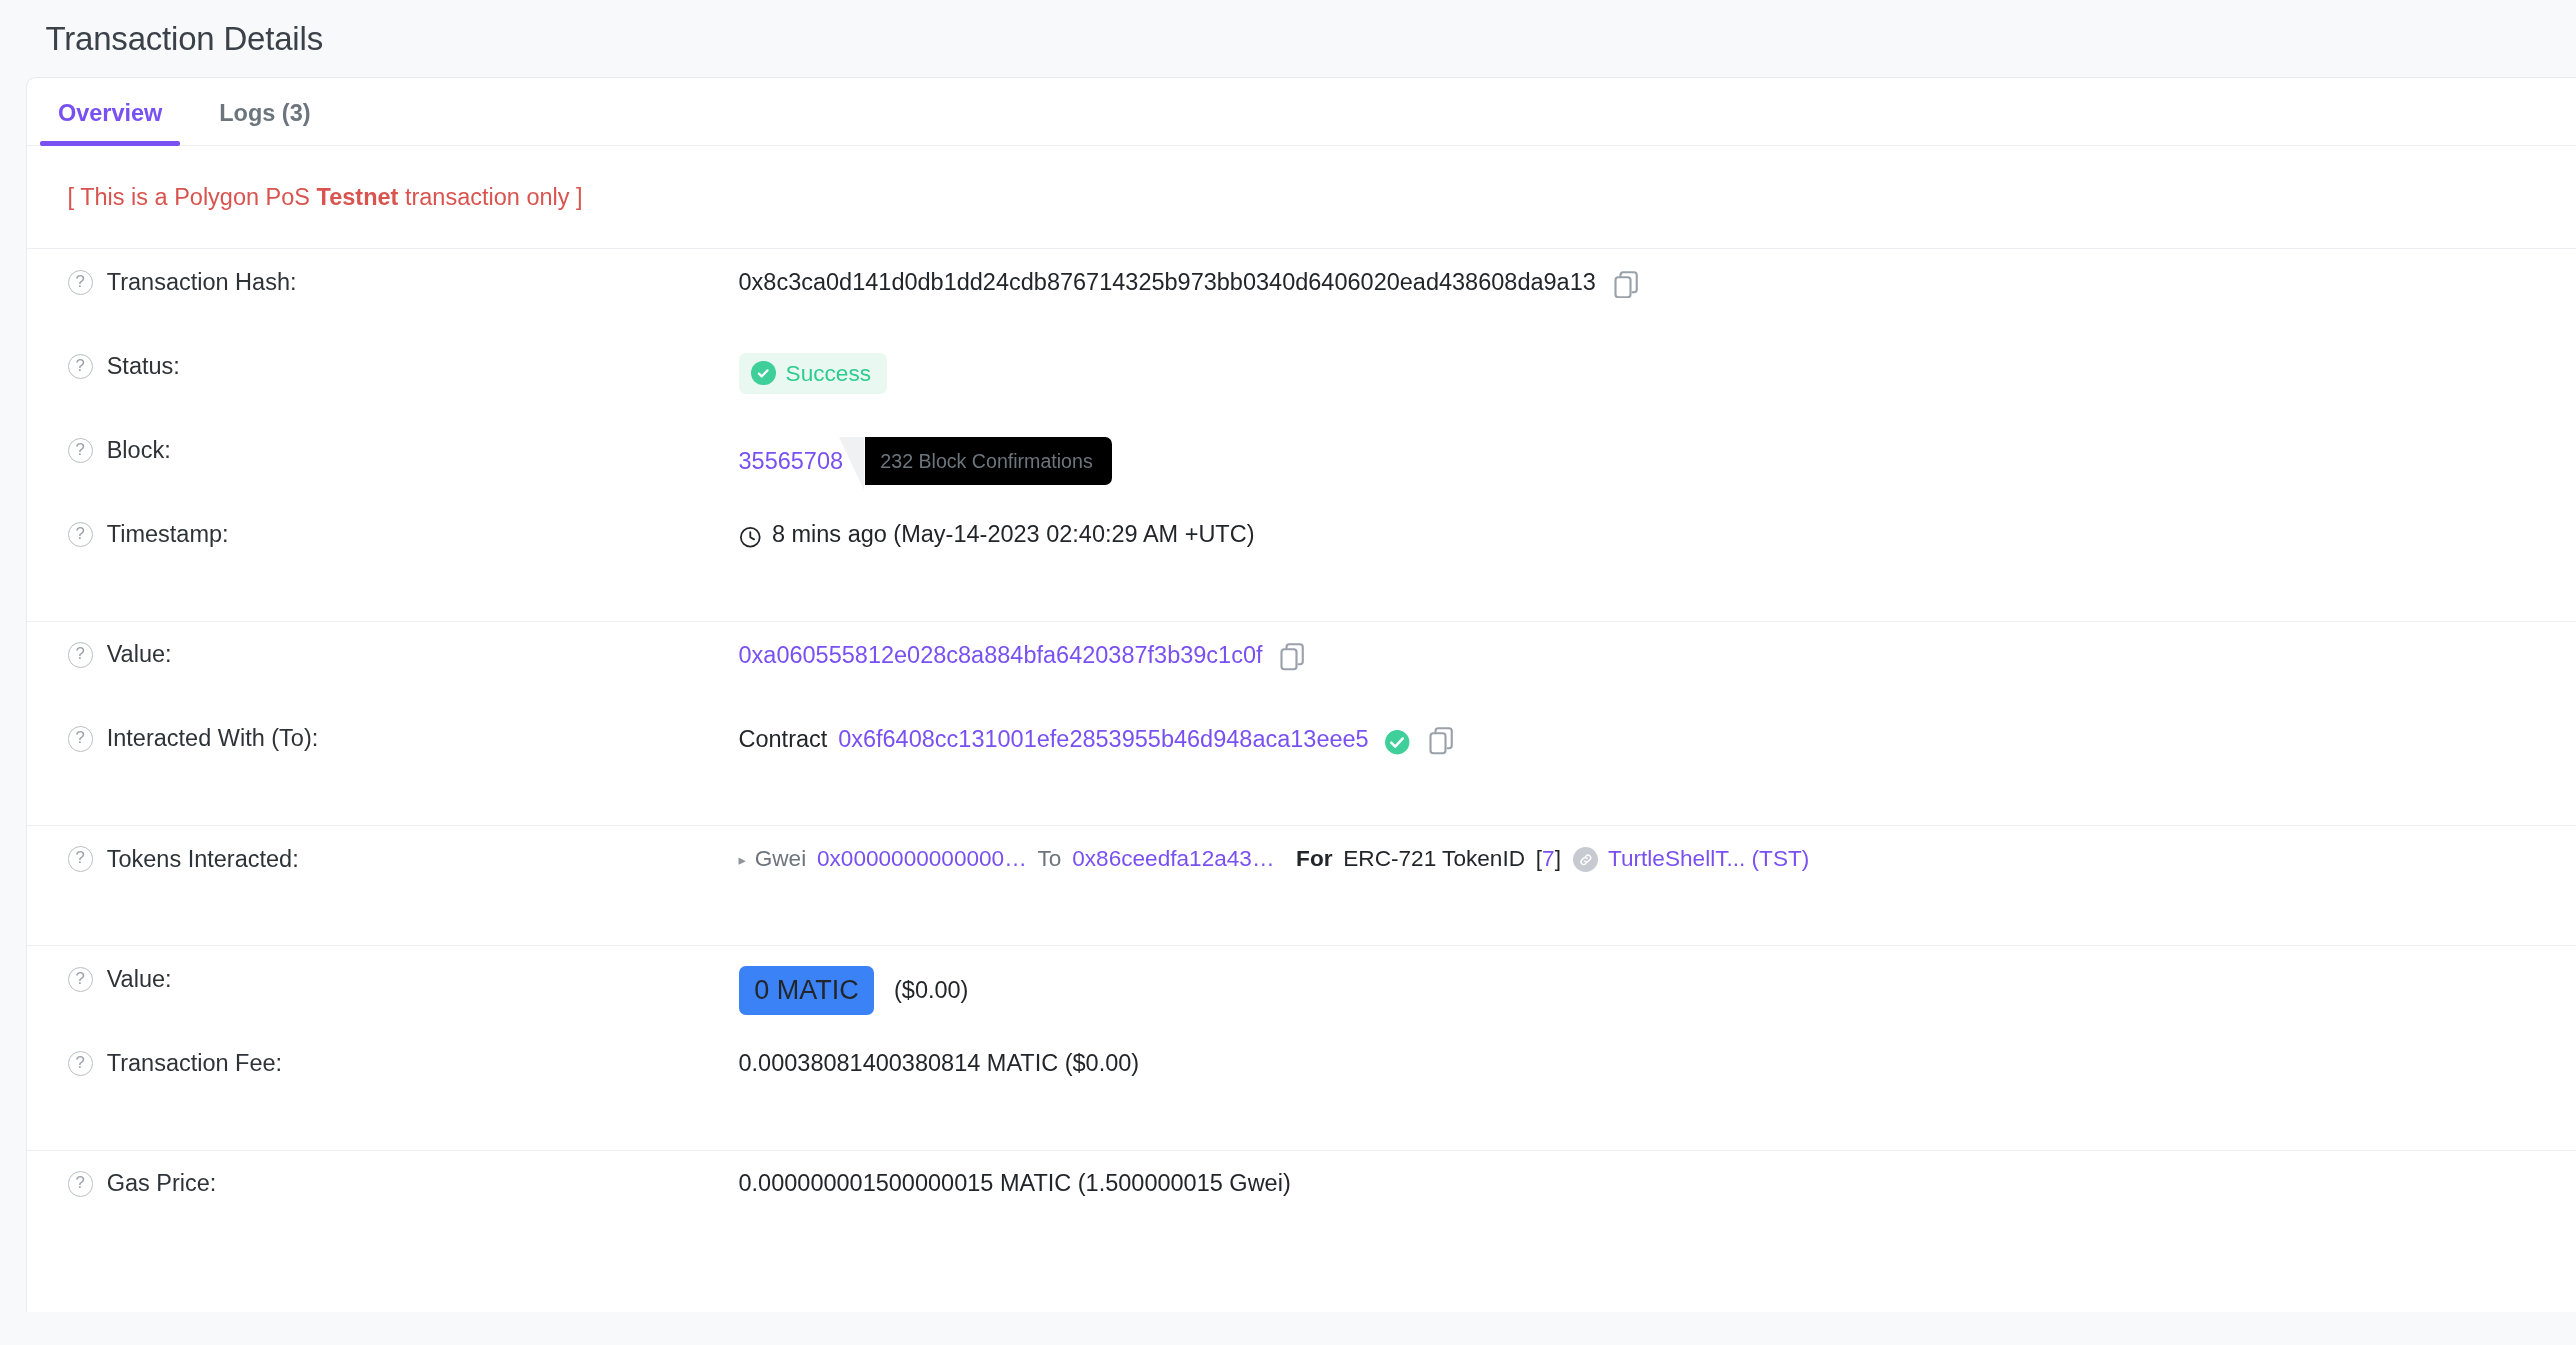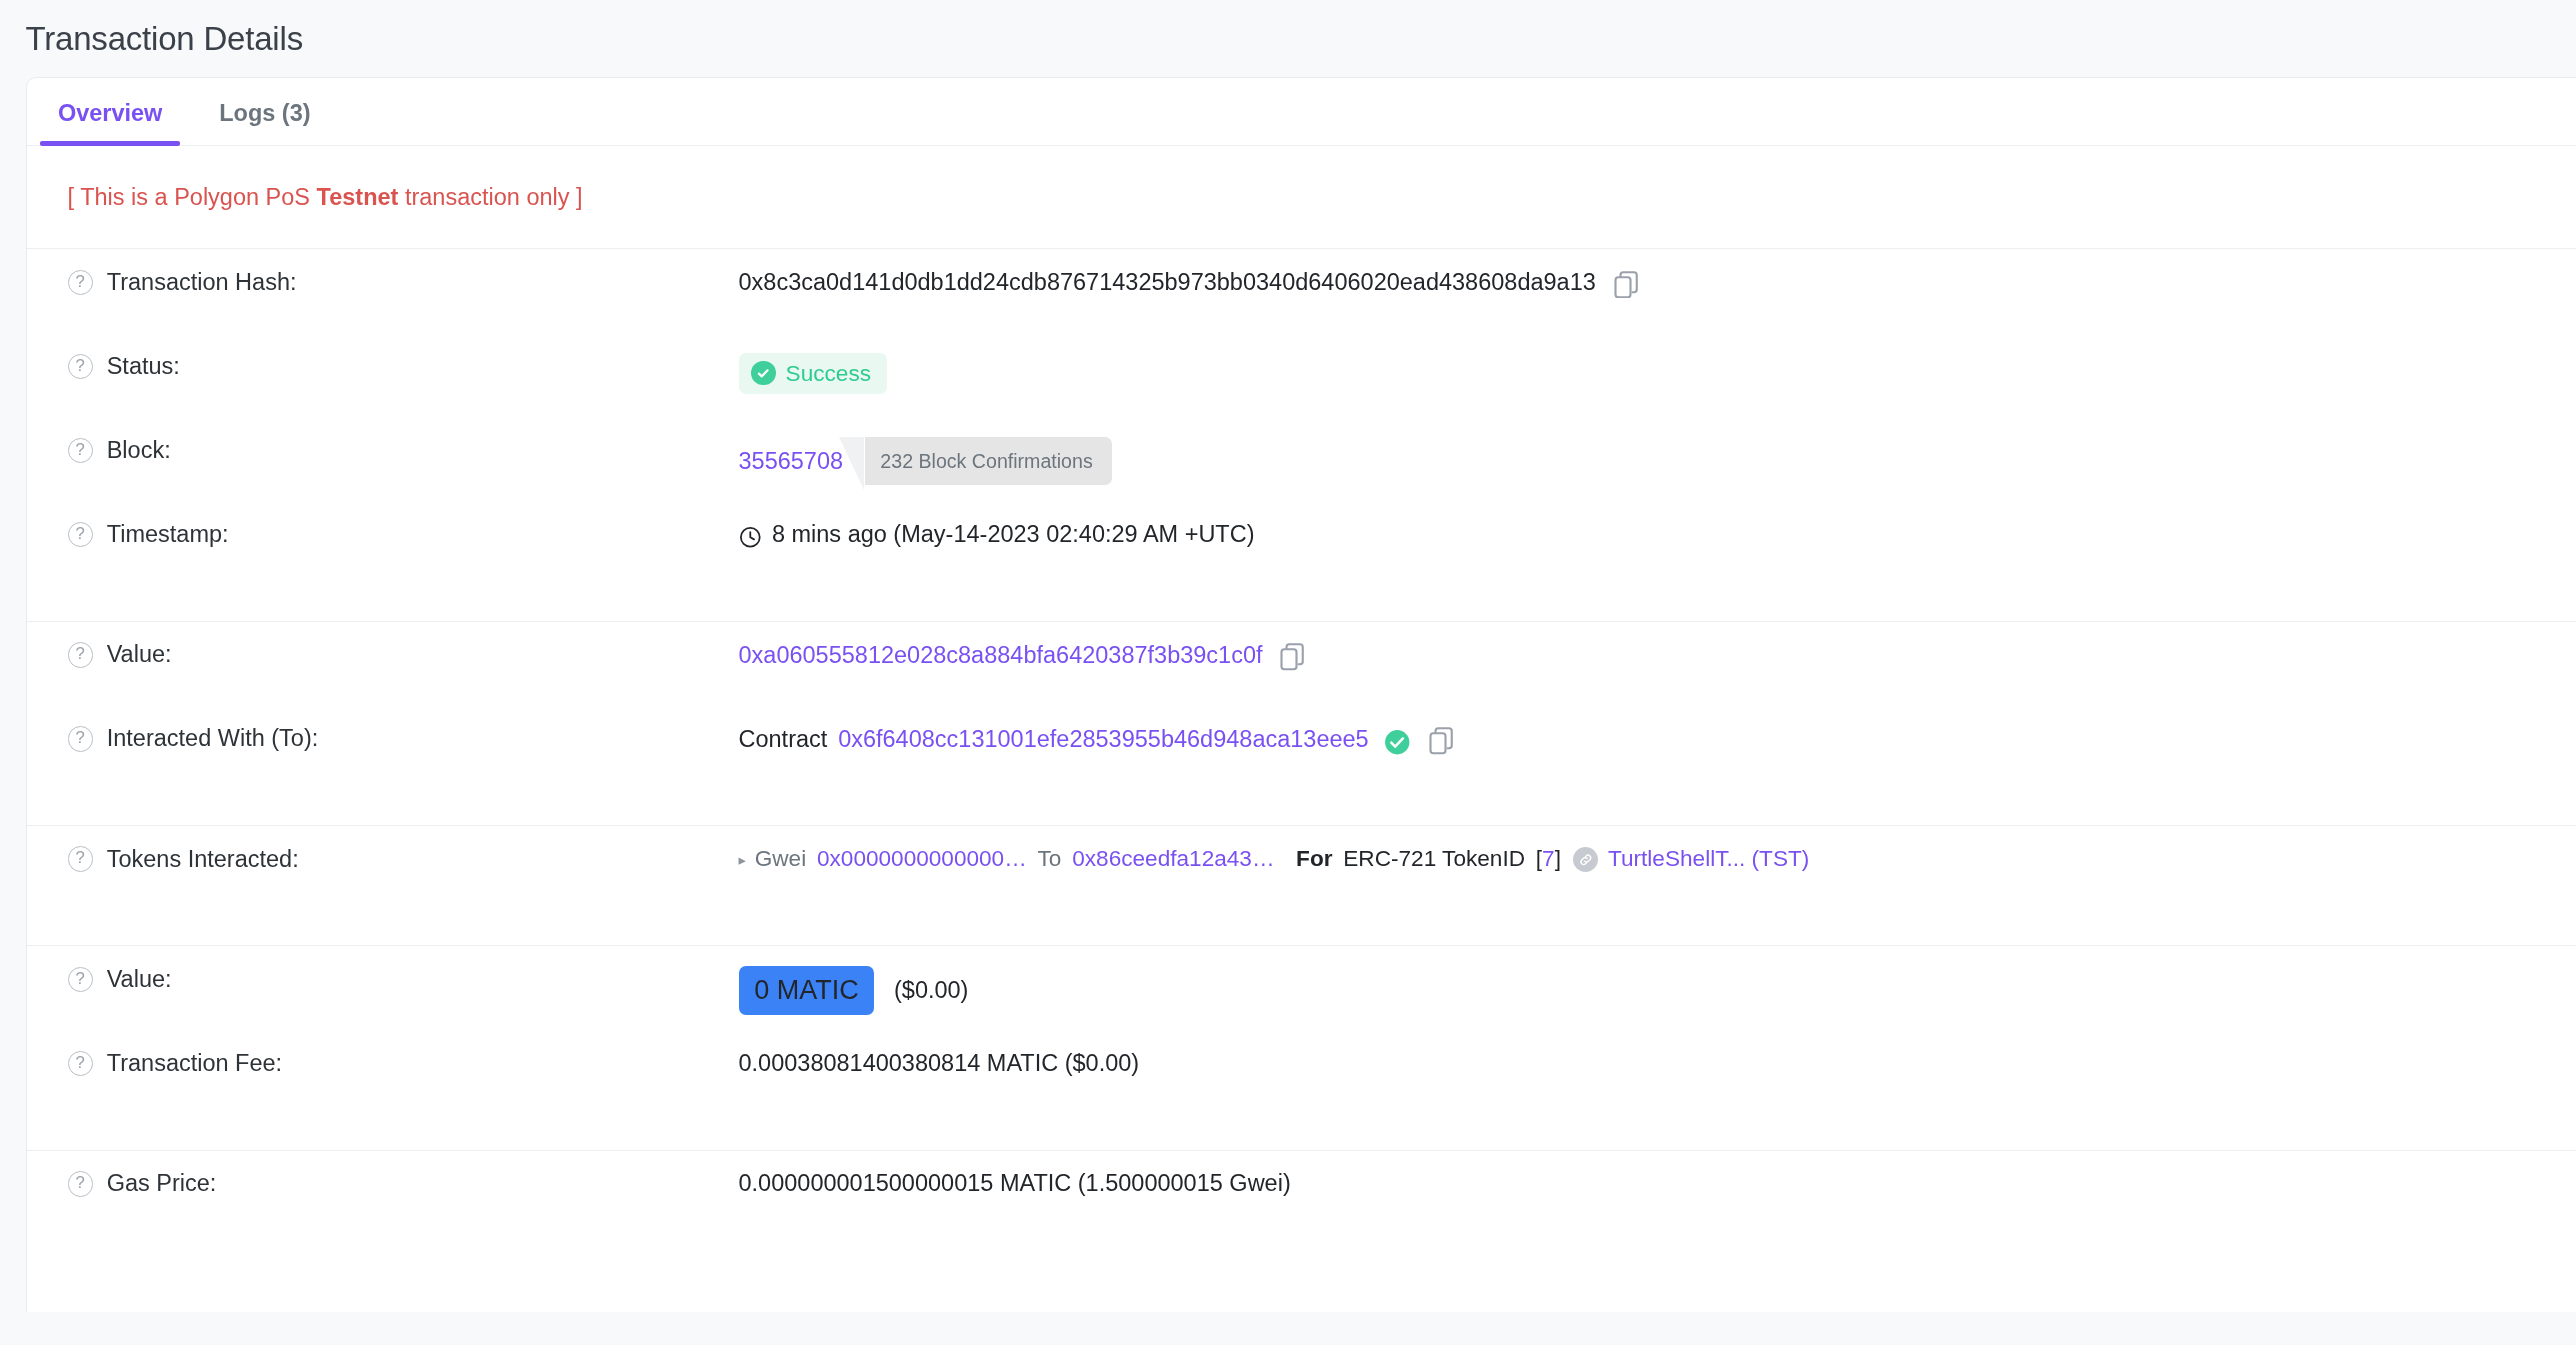"Transaction Details" .page { padding-left: none -> 20px }
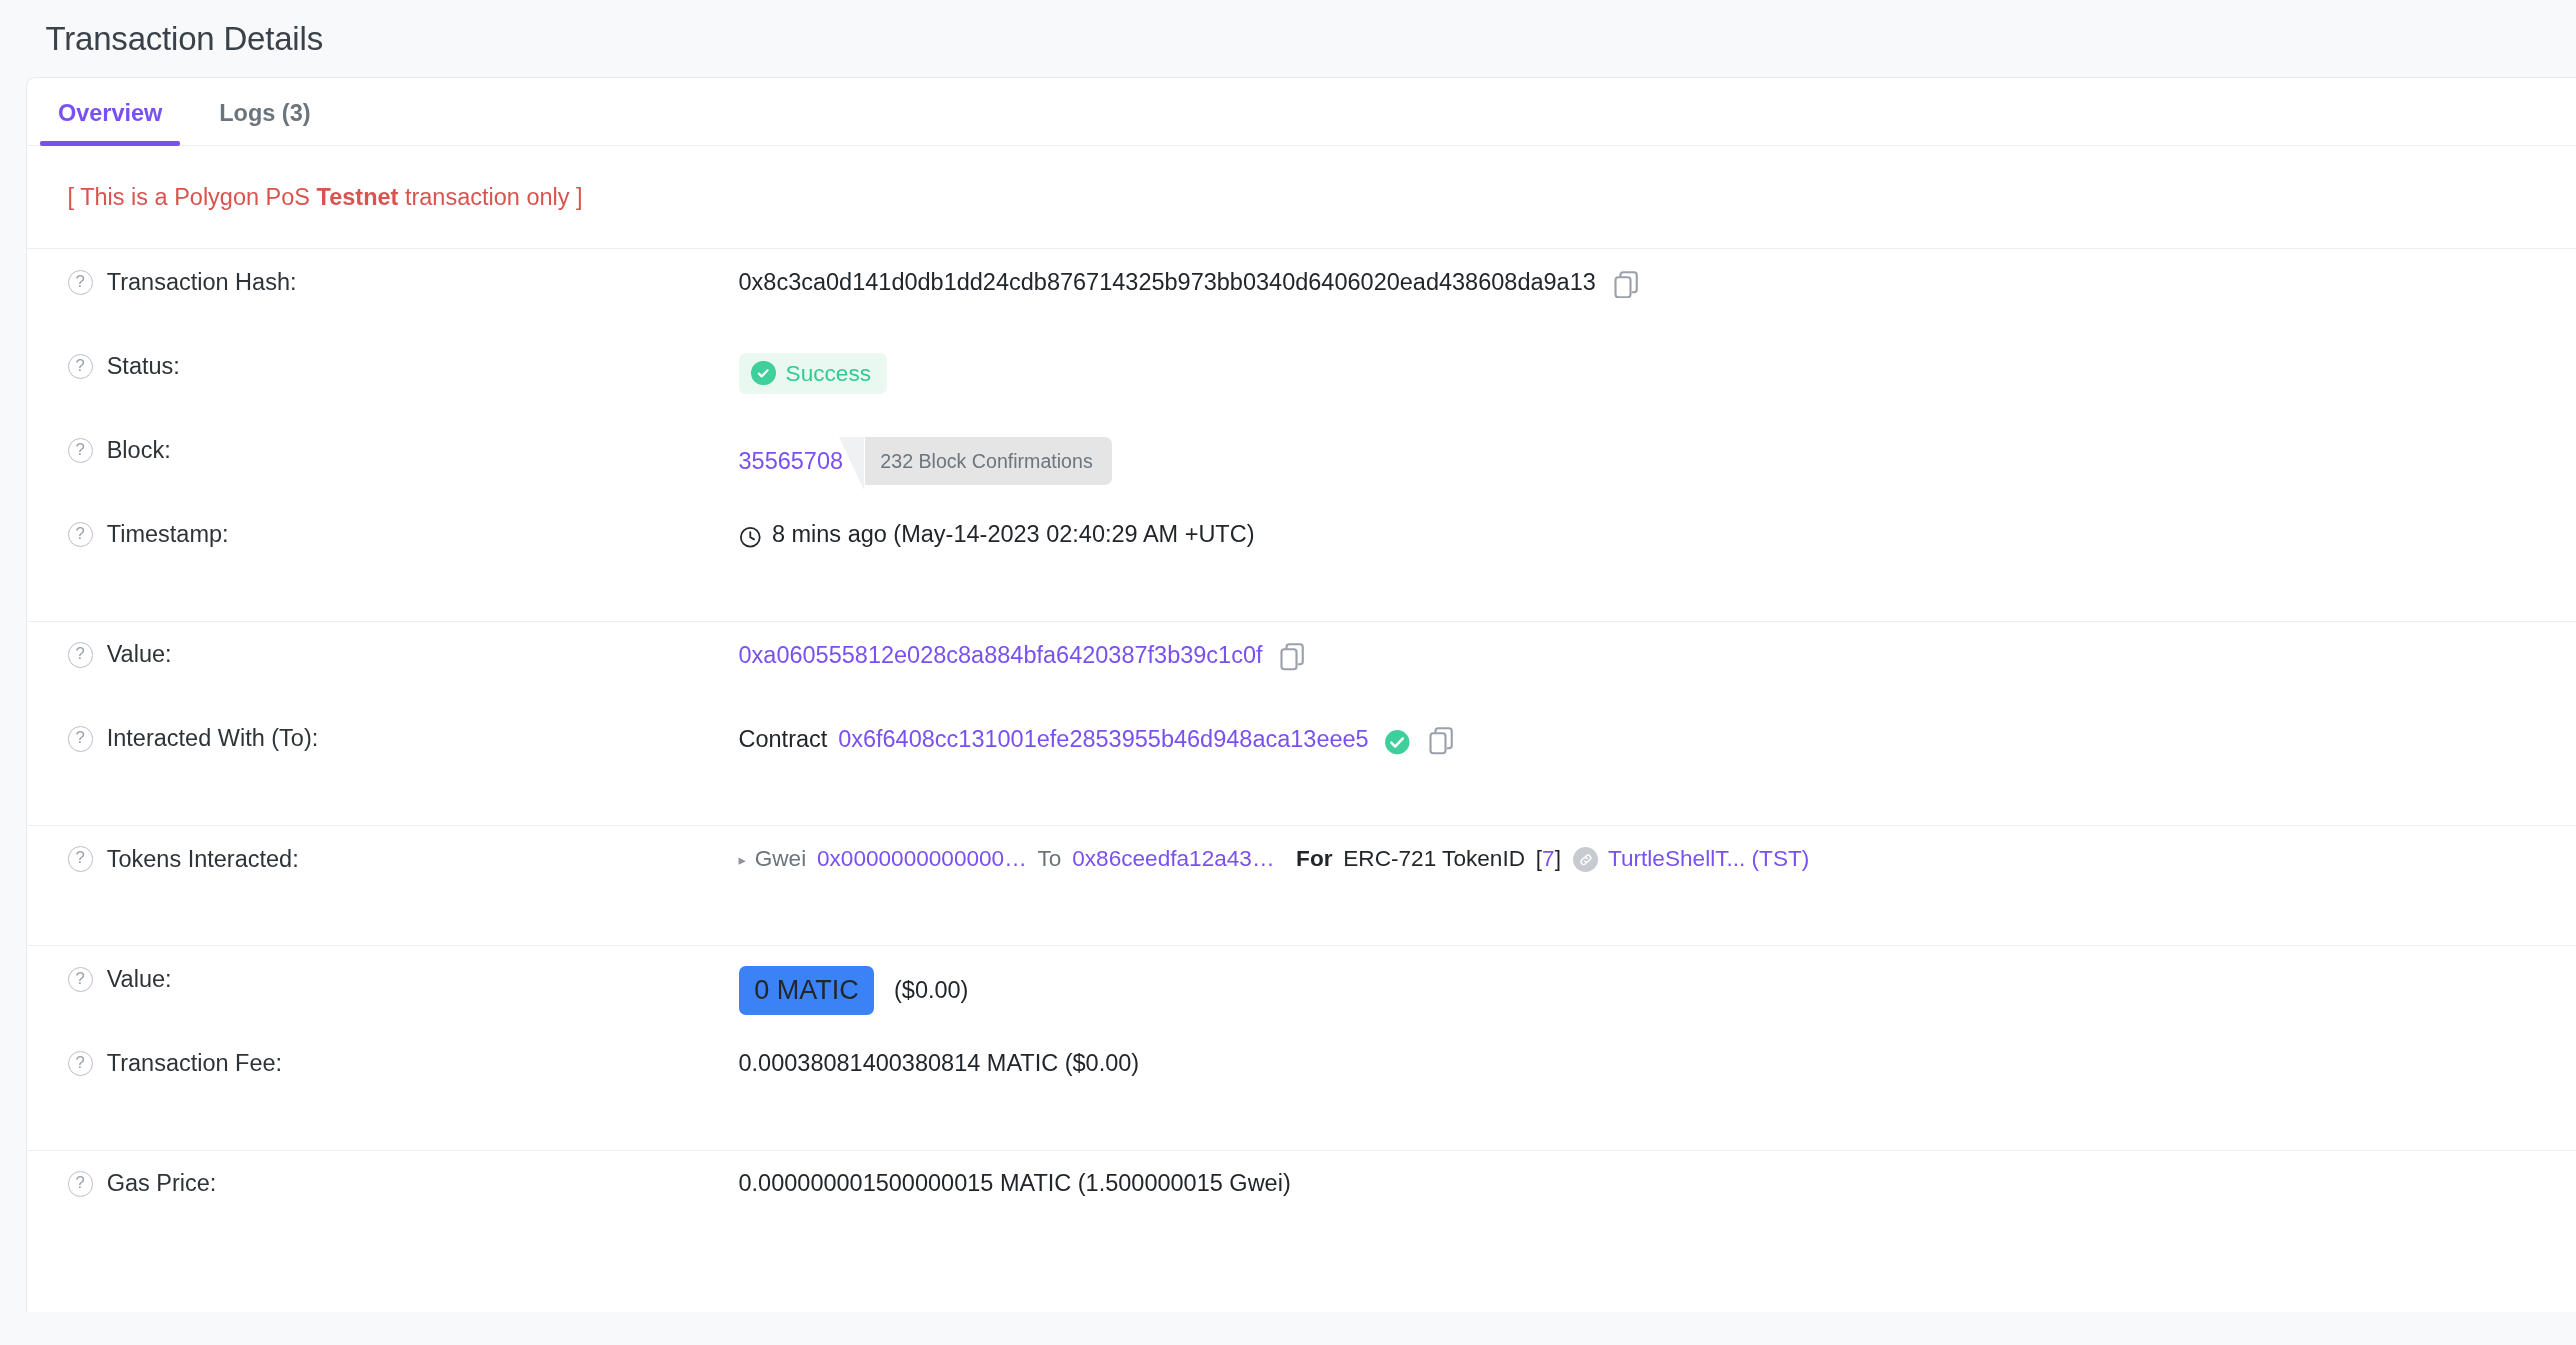"232 Block Confirmations" .confirm-chip { background: #e5e5e5 -> #000000 }
